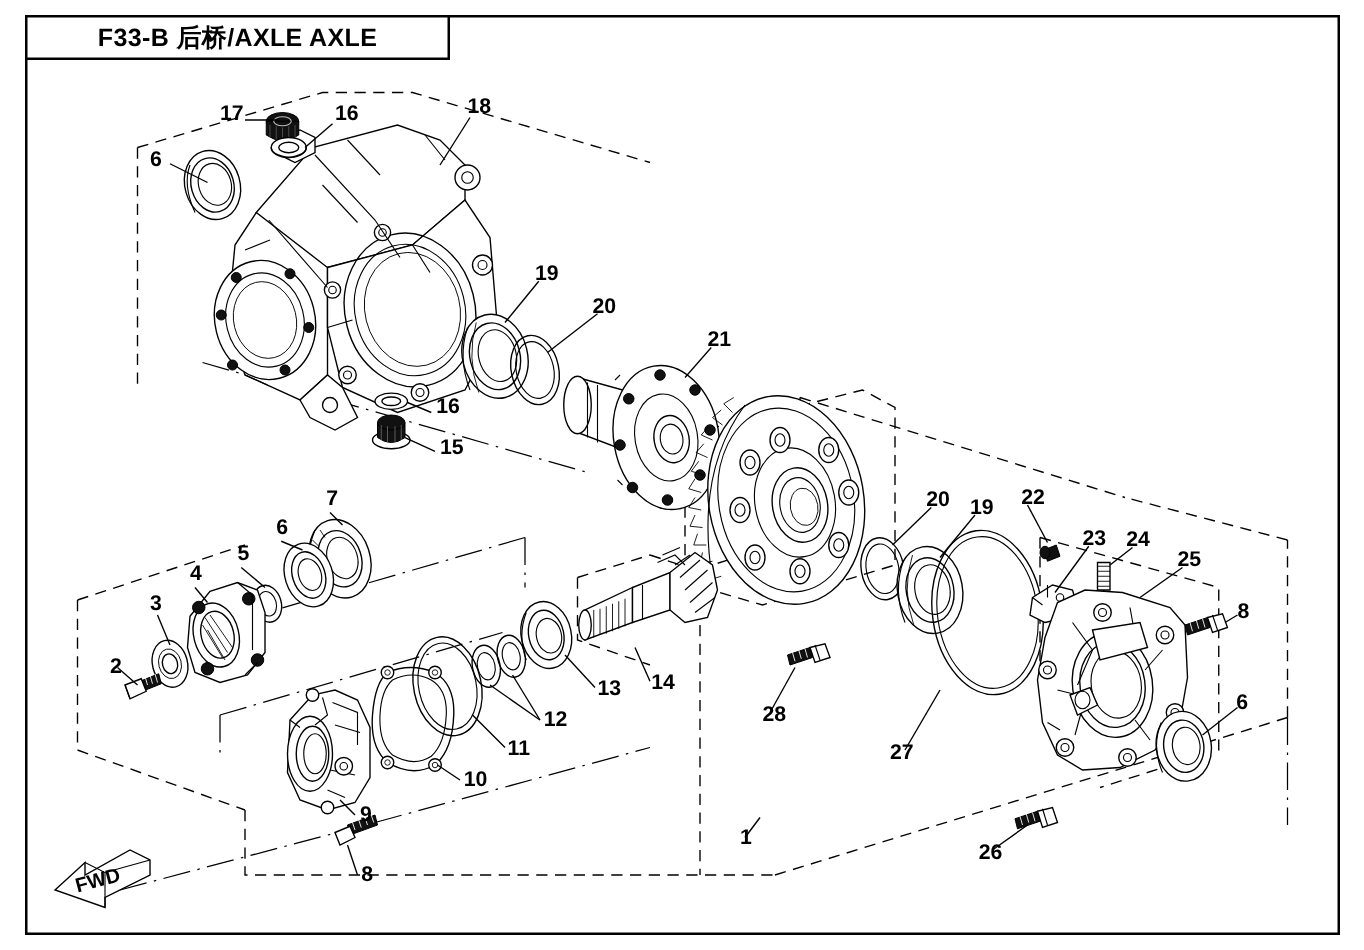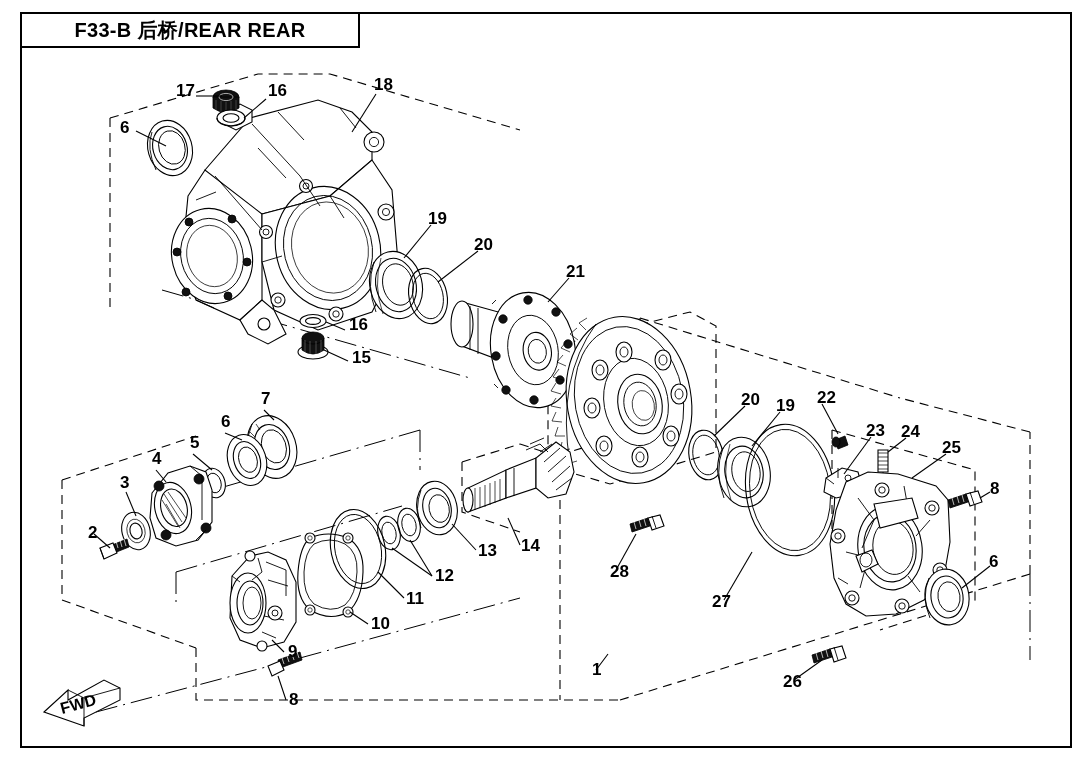"F33-B 后桥/REAR REAR" span { text: /REAR REAR -> /AXLE AXLE }
